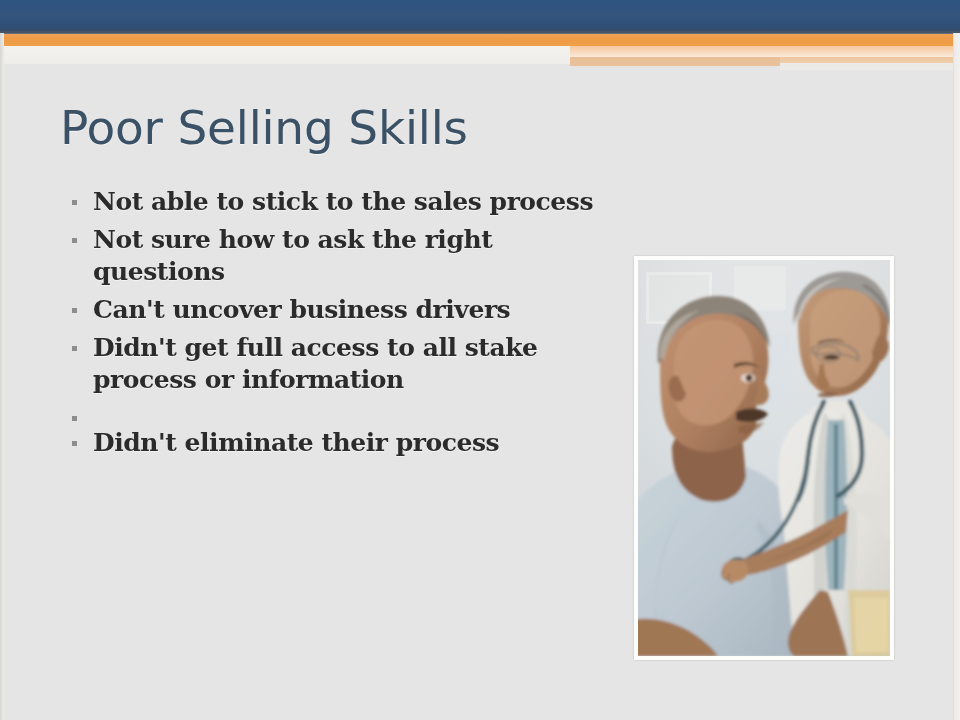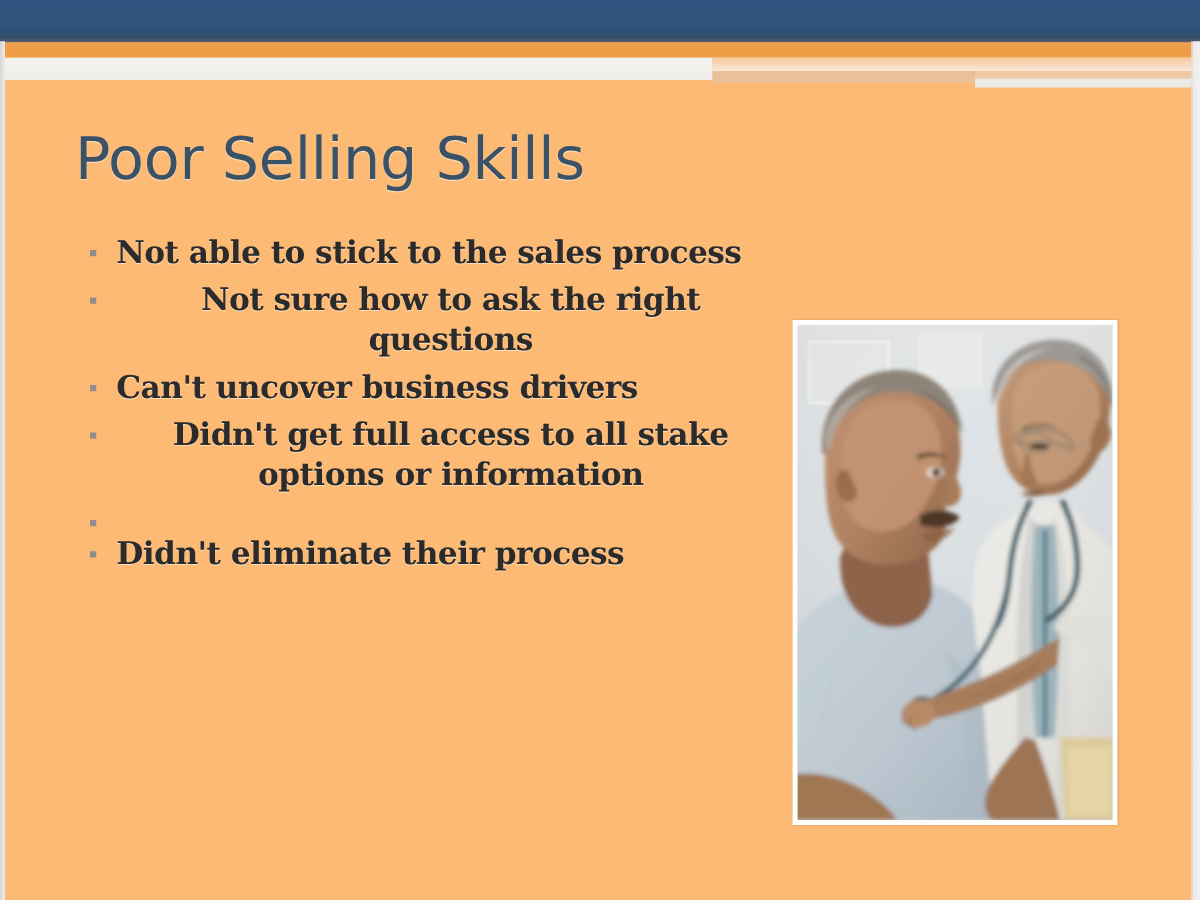"Poor Selling Skills" #slide { background: #fdba74 -> #e5e5e5 }
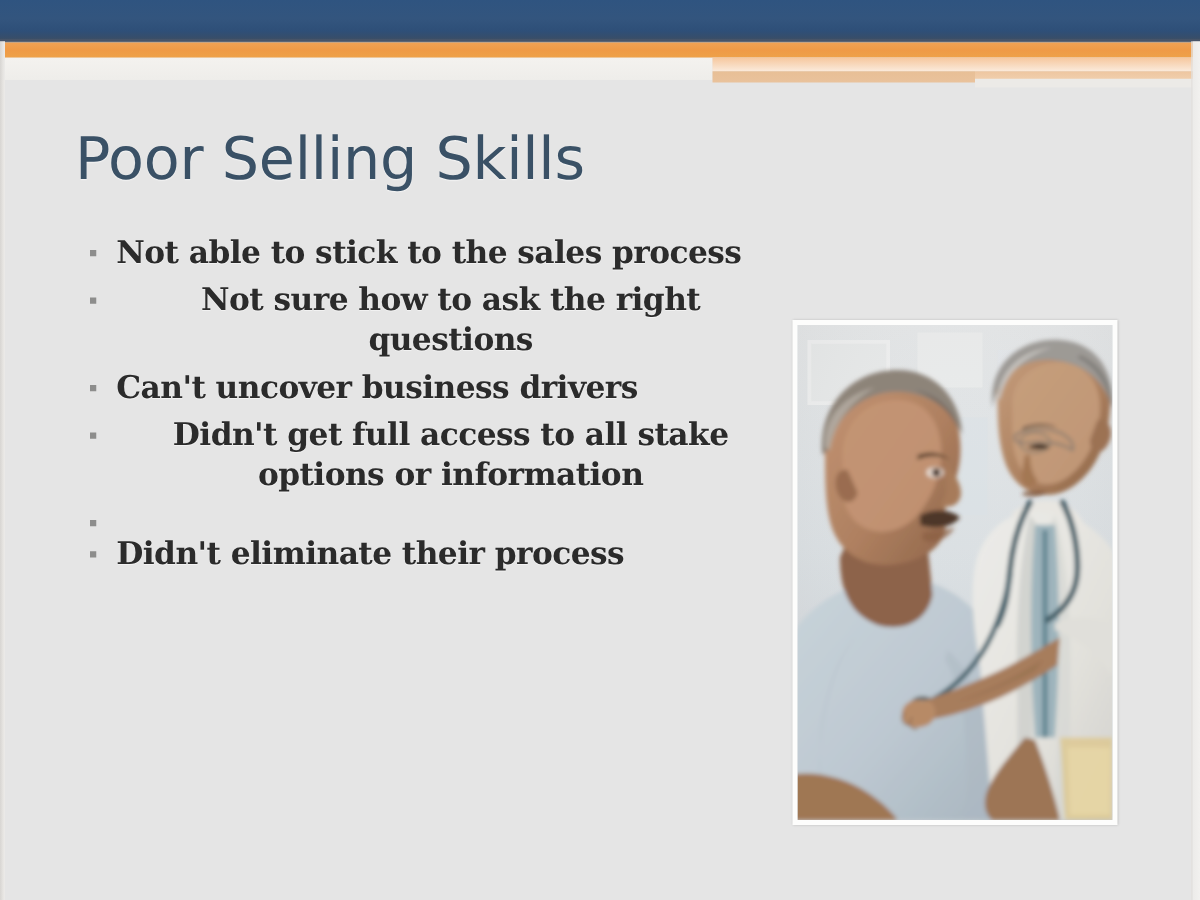"Not able to stick to" #bullets { text-align: center -> none }
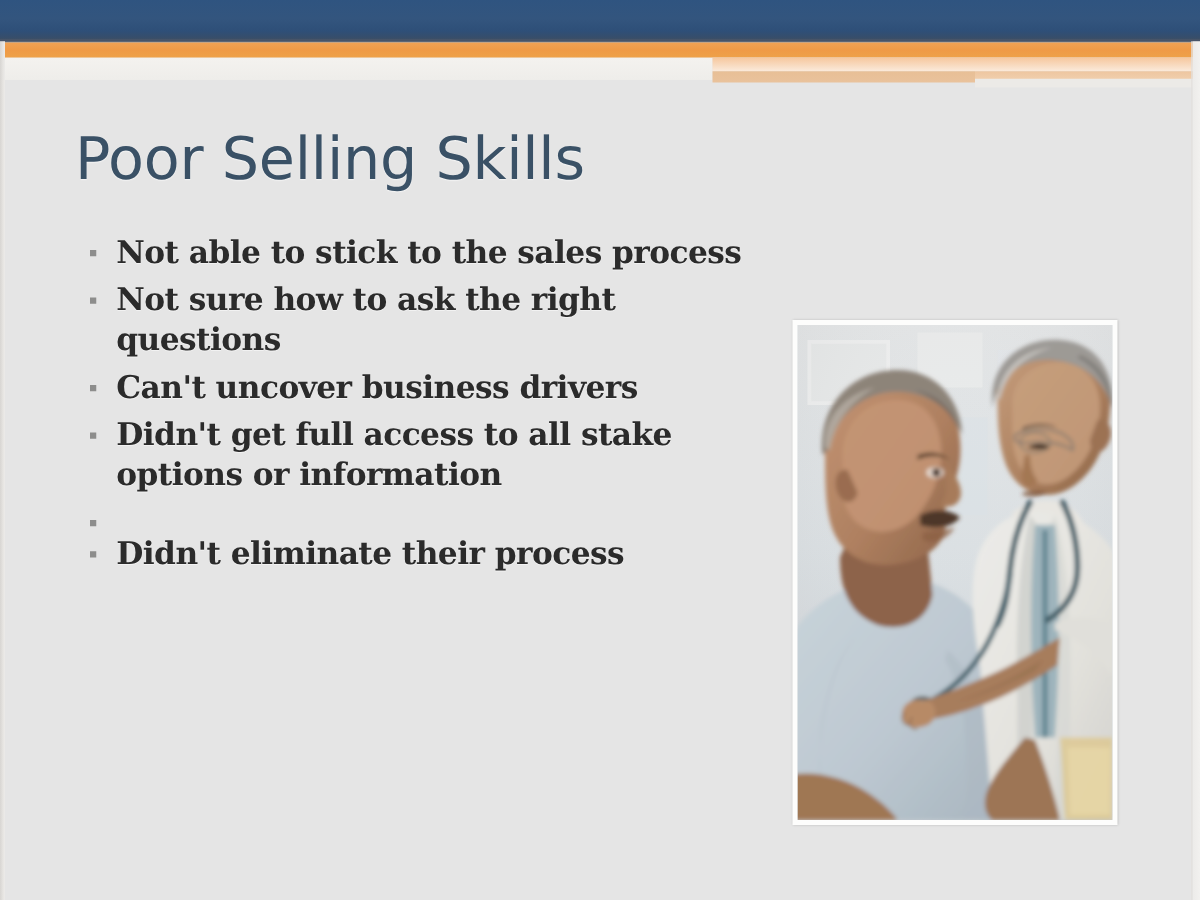"Didn't get full access to" span.bullet-text { text: options -> process }
